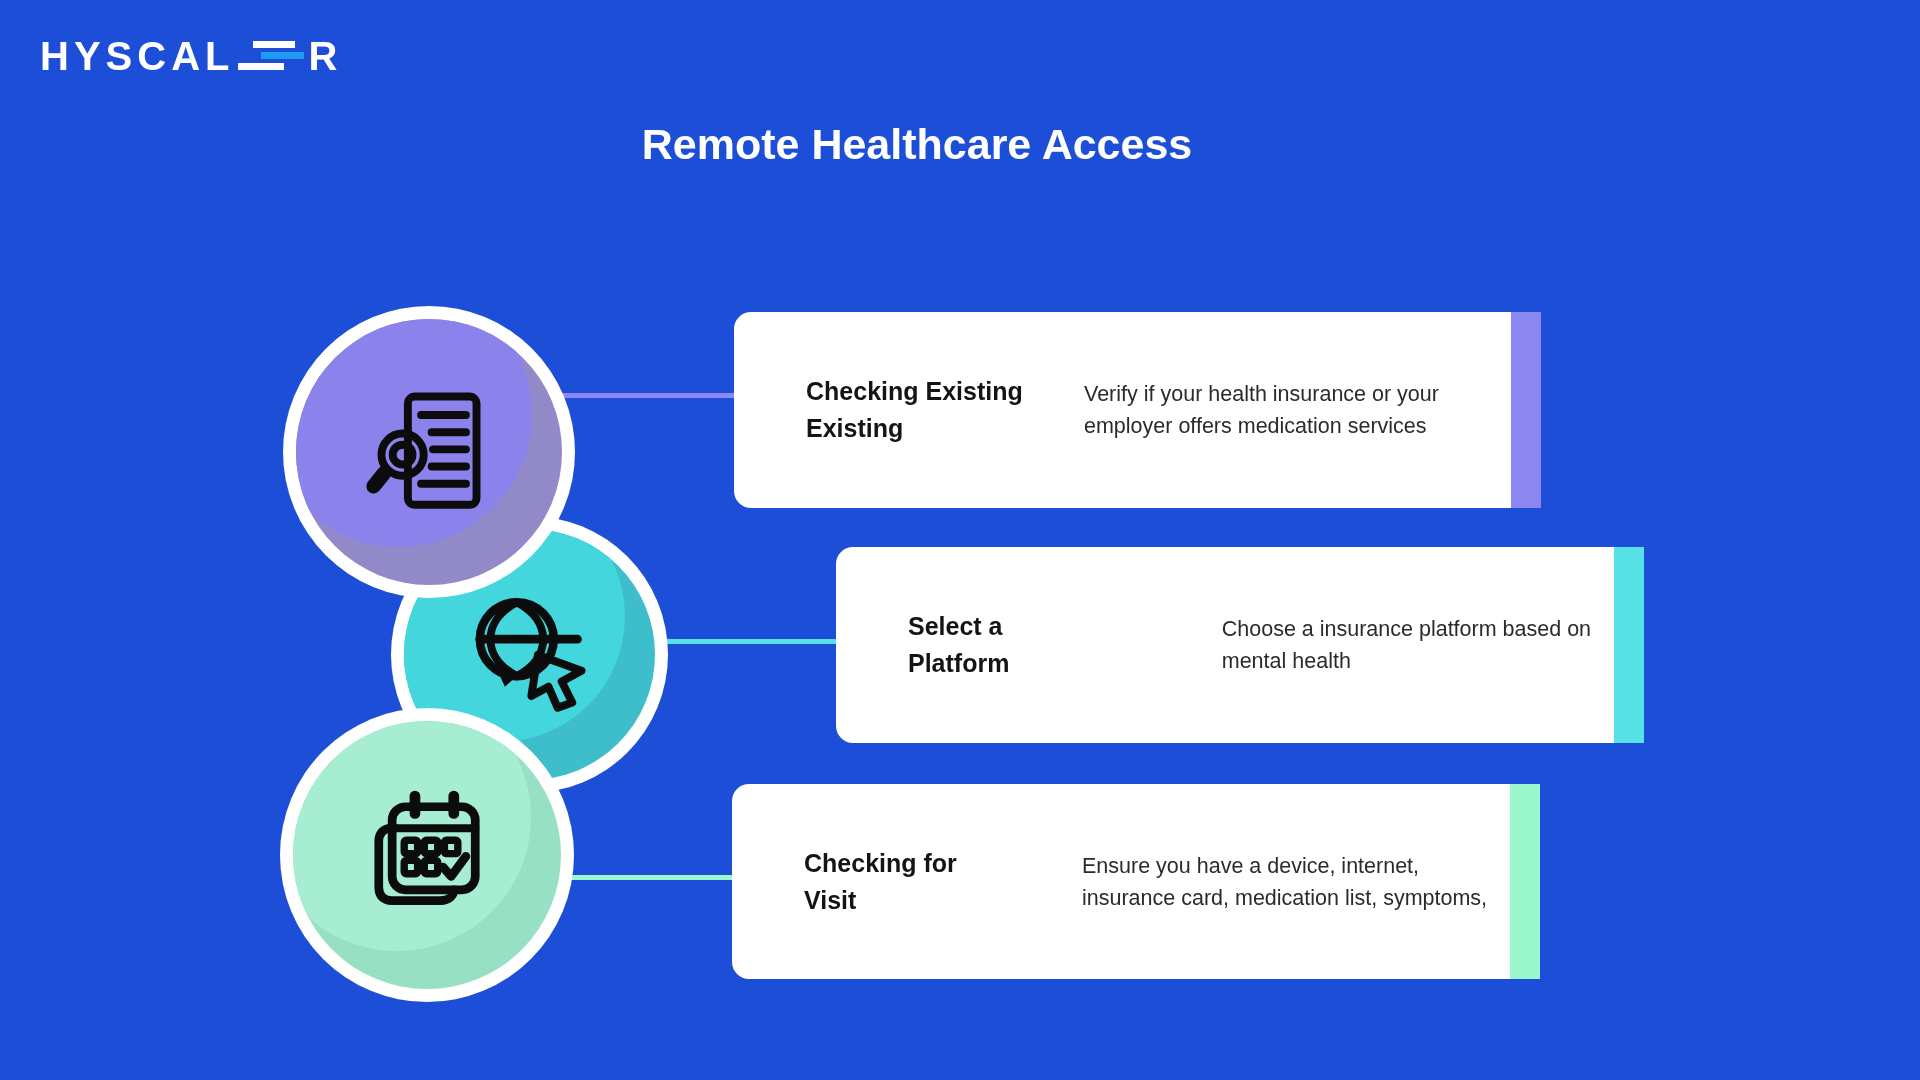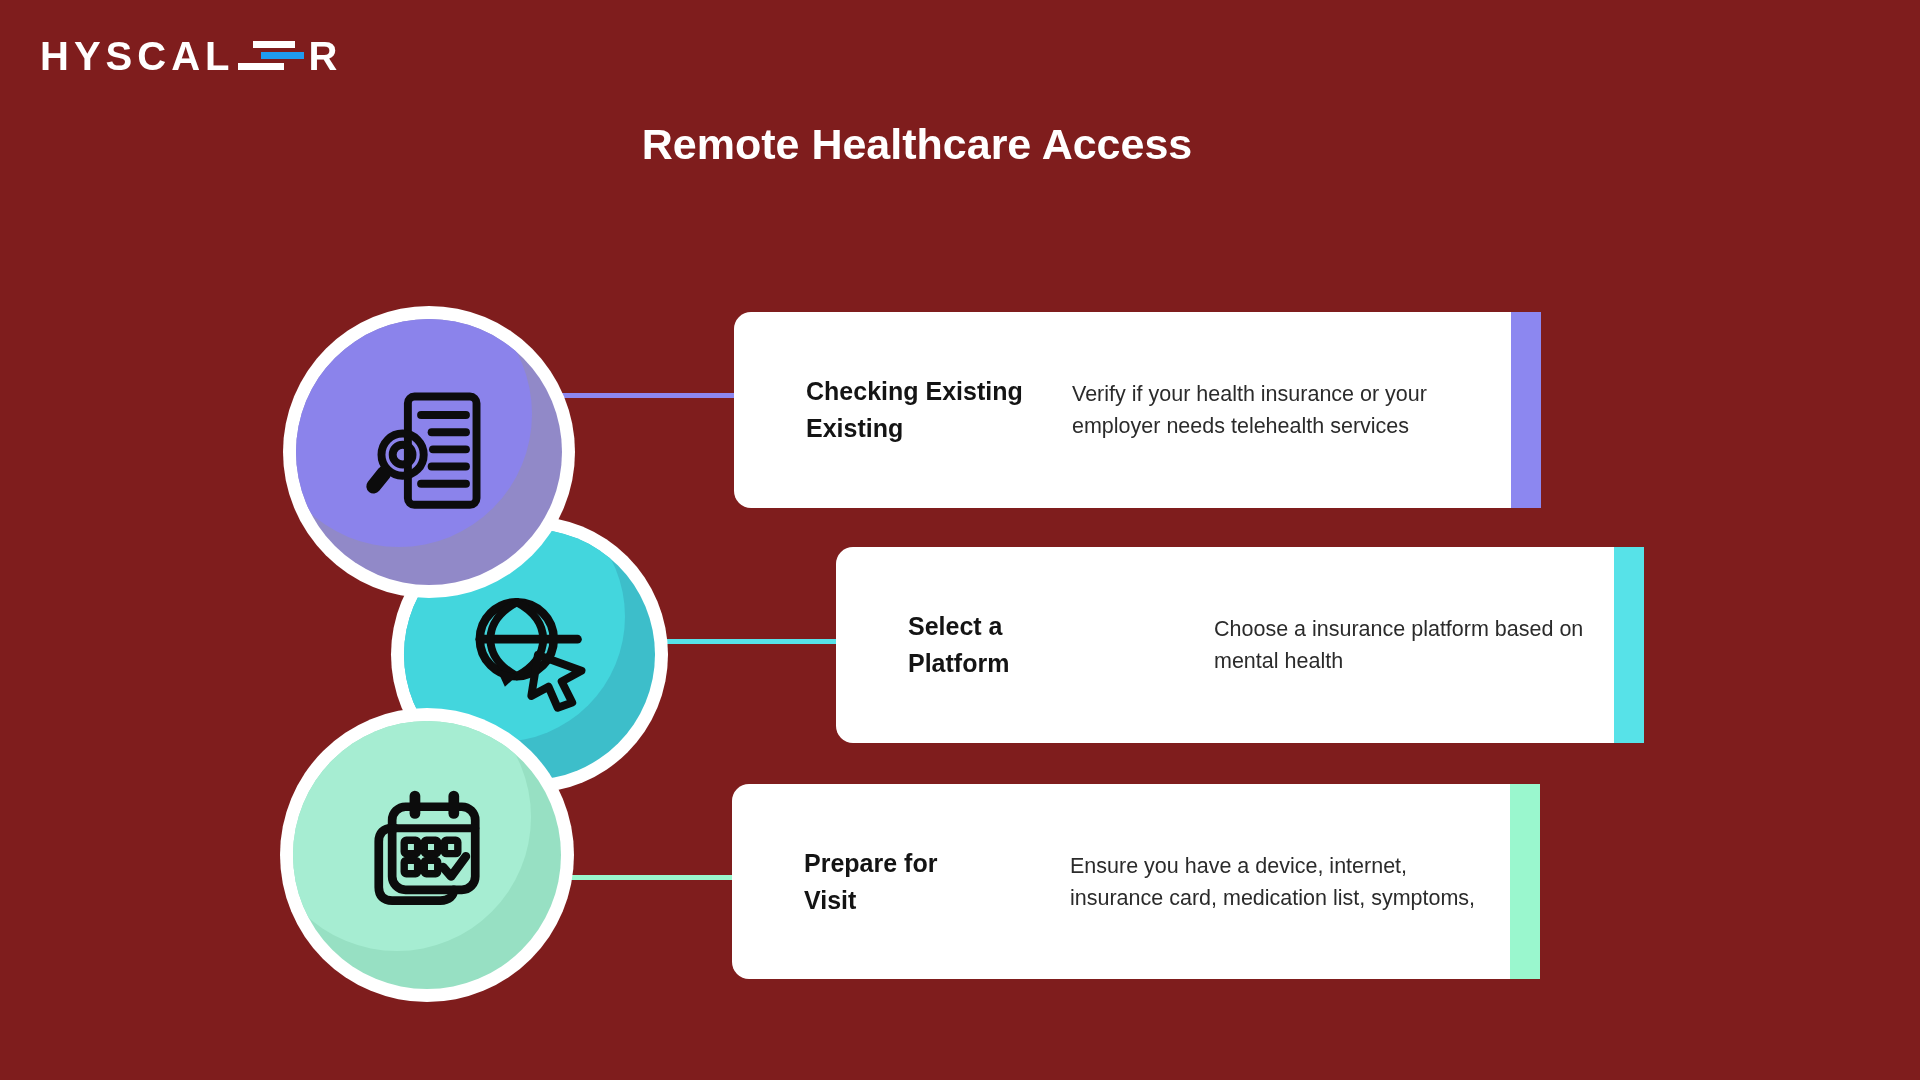"HYSCAL" .stage { background: #7f1d1d -> #1d4ed8 }
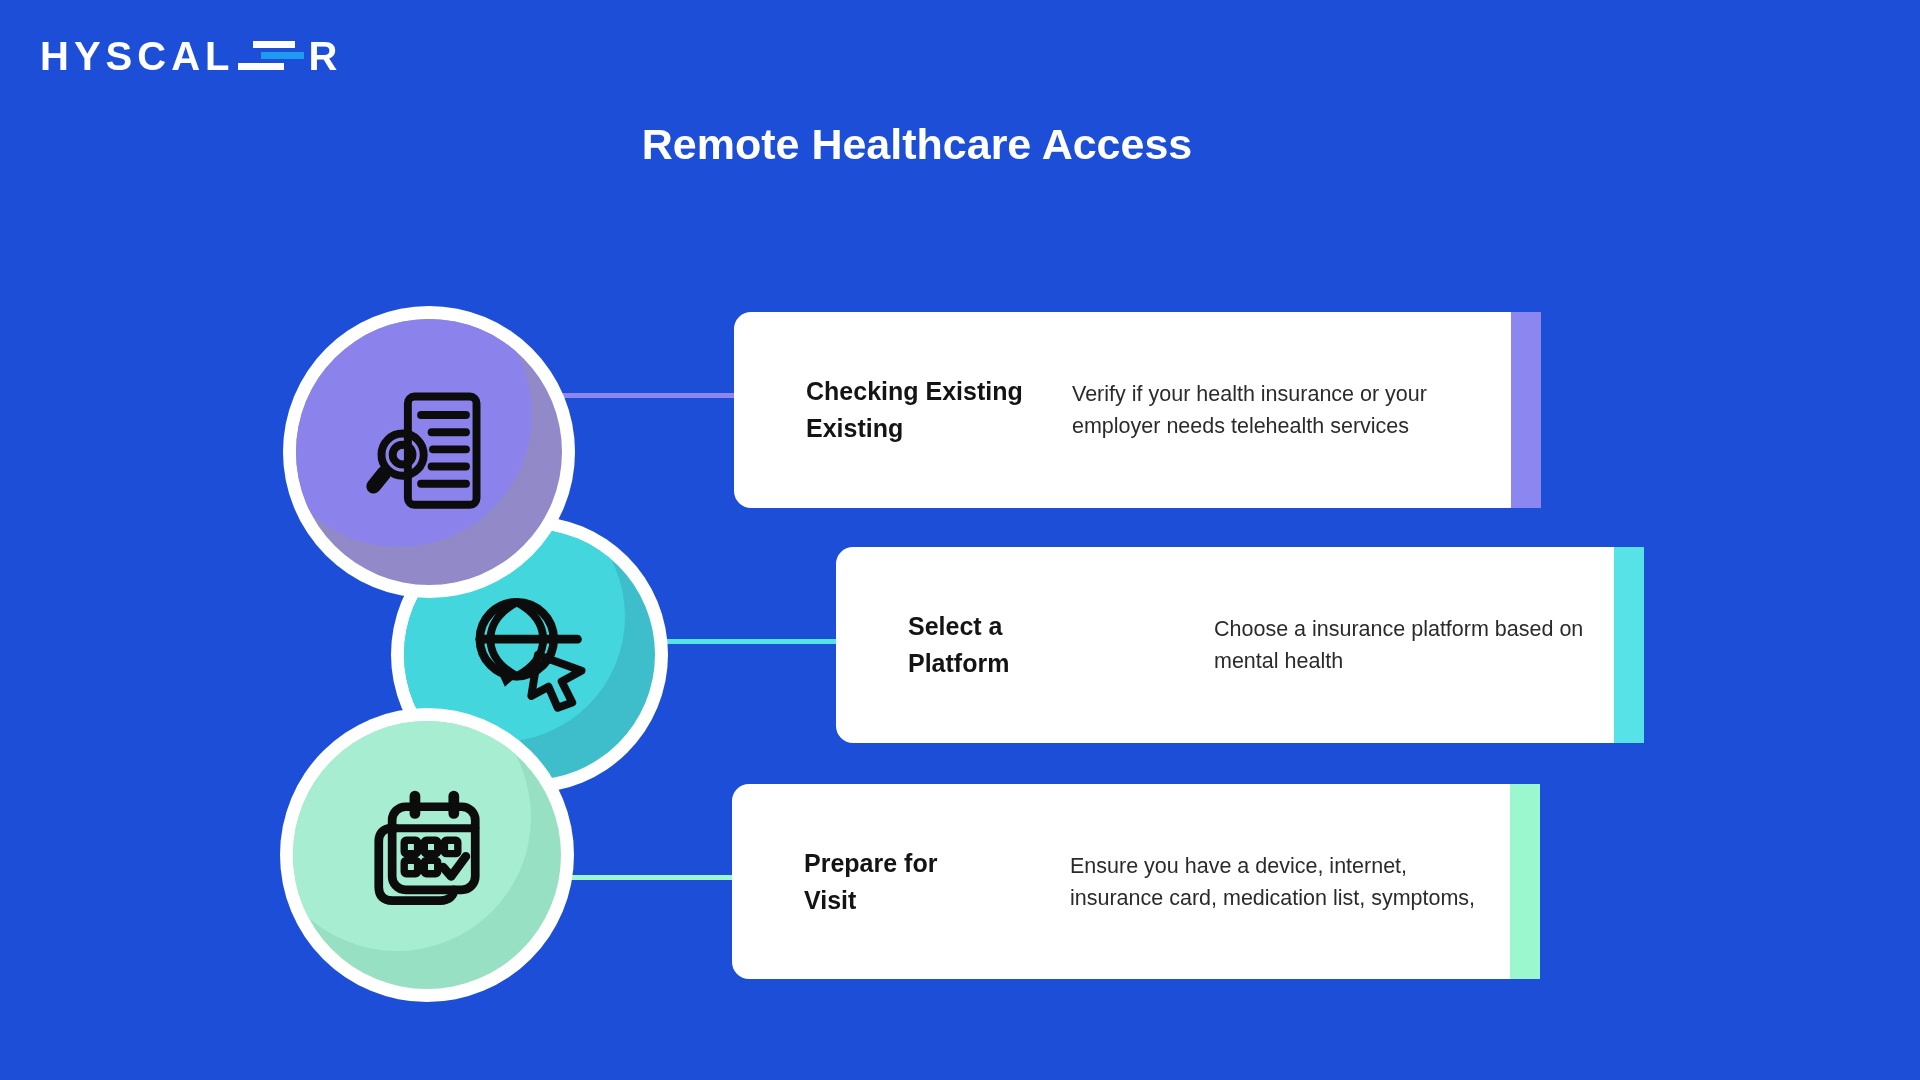"Verify if your health insurance" .card-desc { margin-left: 30px -> 42px }
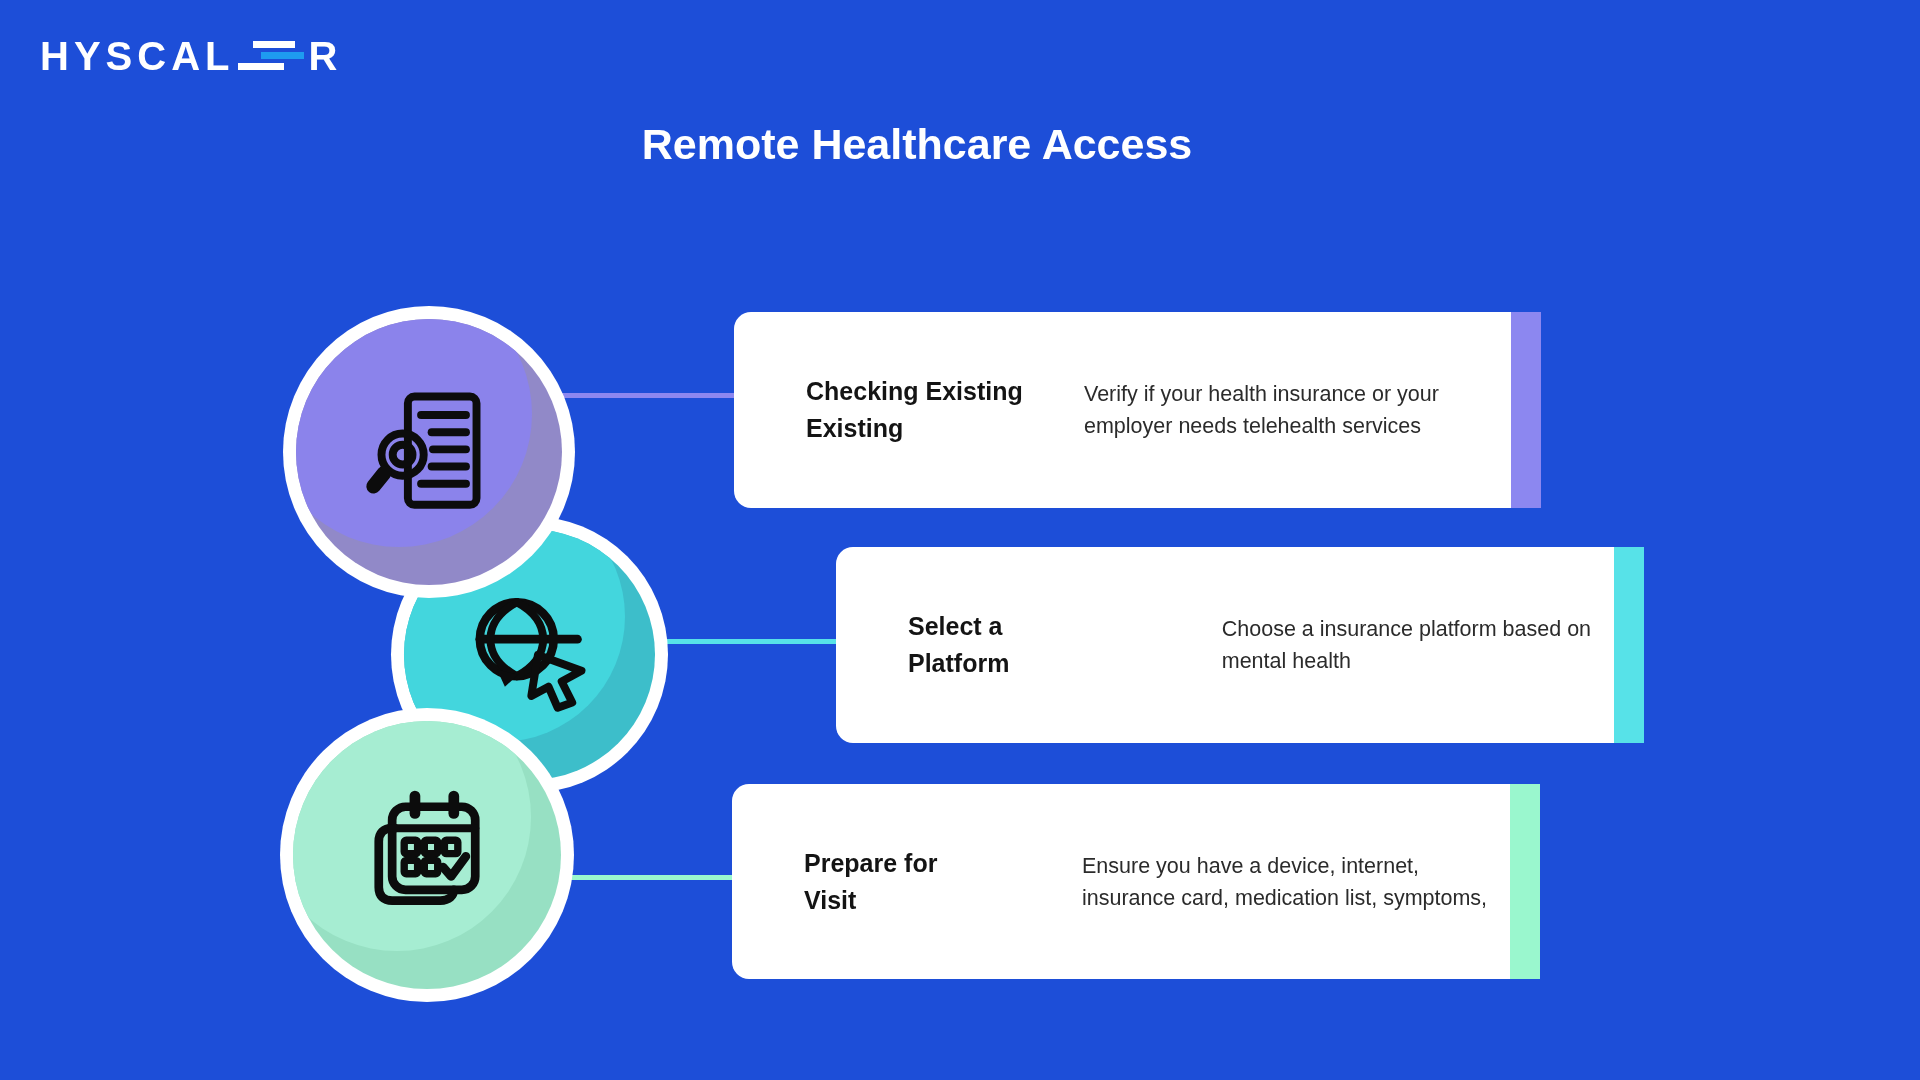"employer needs telehealth services" div { text: needs telehealth -> offers medication }
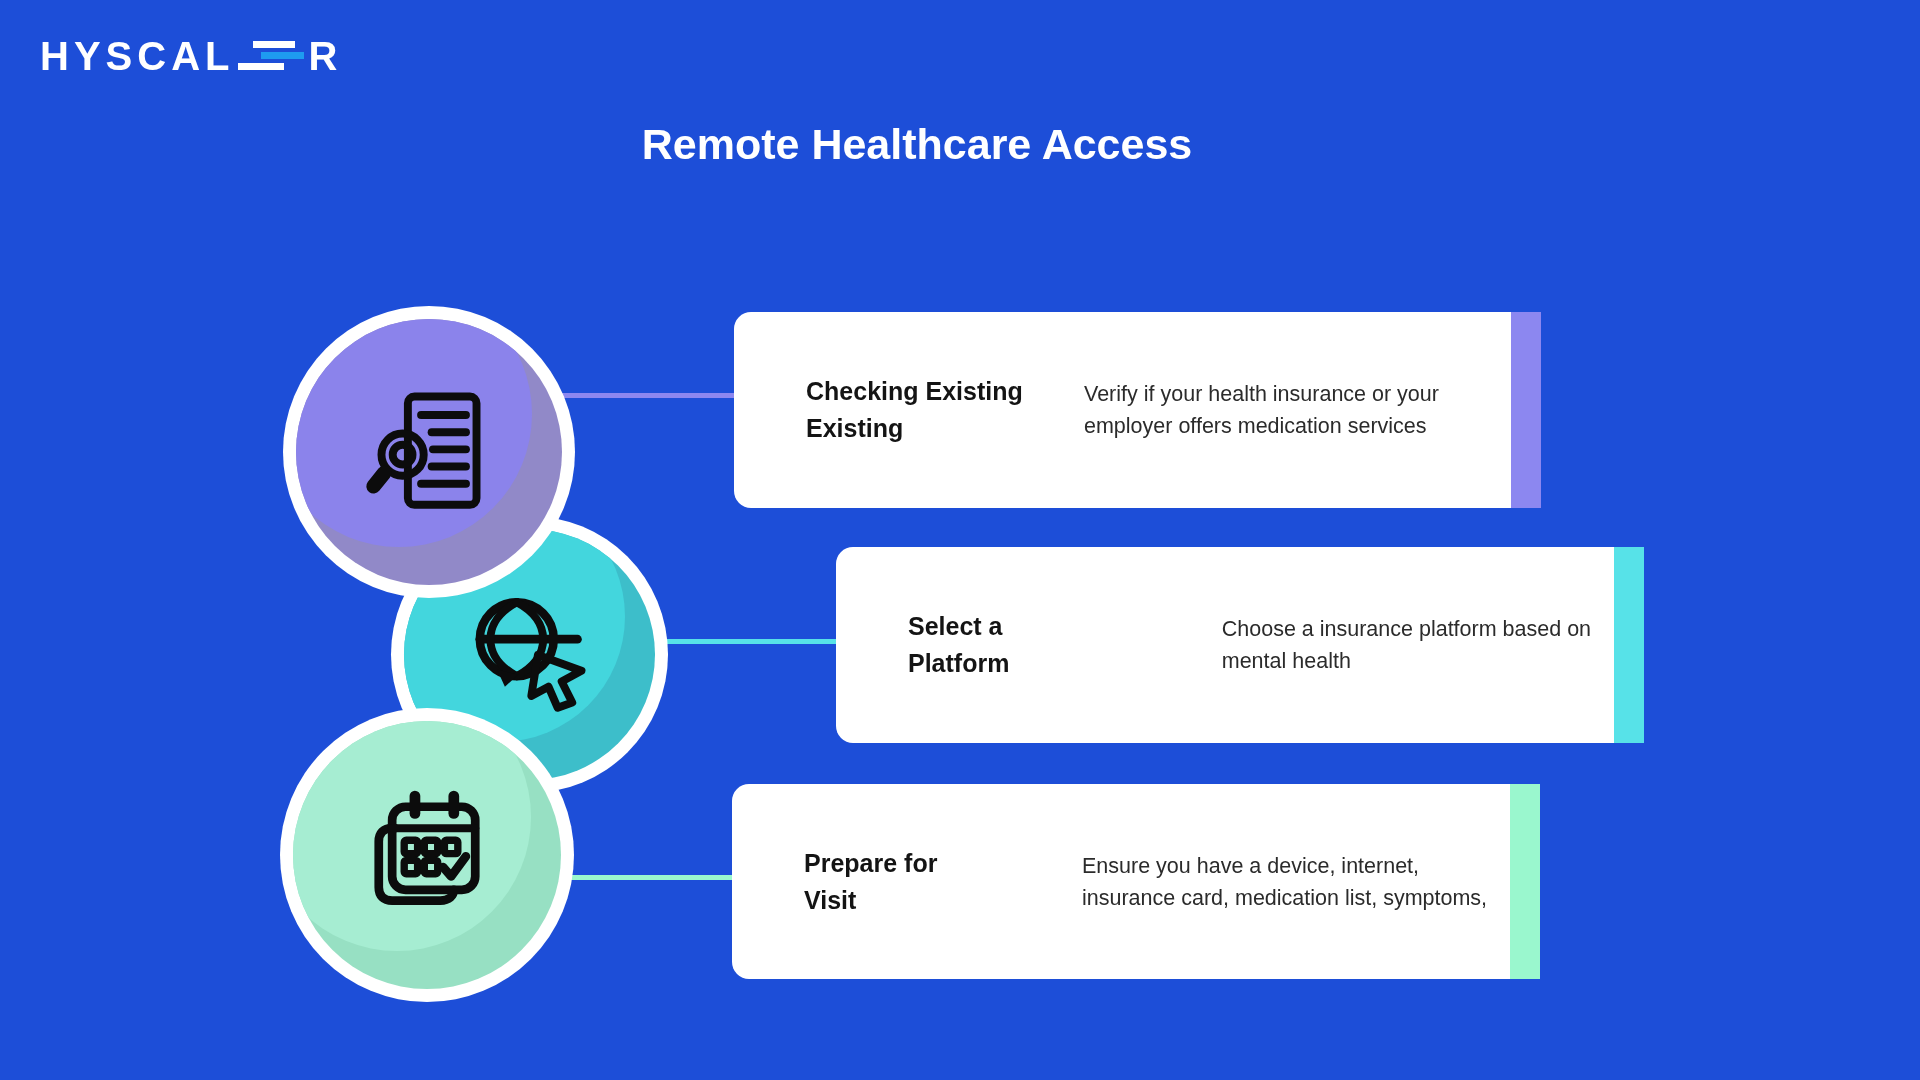"Prepare for" div { text: Prepare -> Checking }
